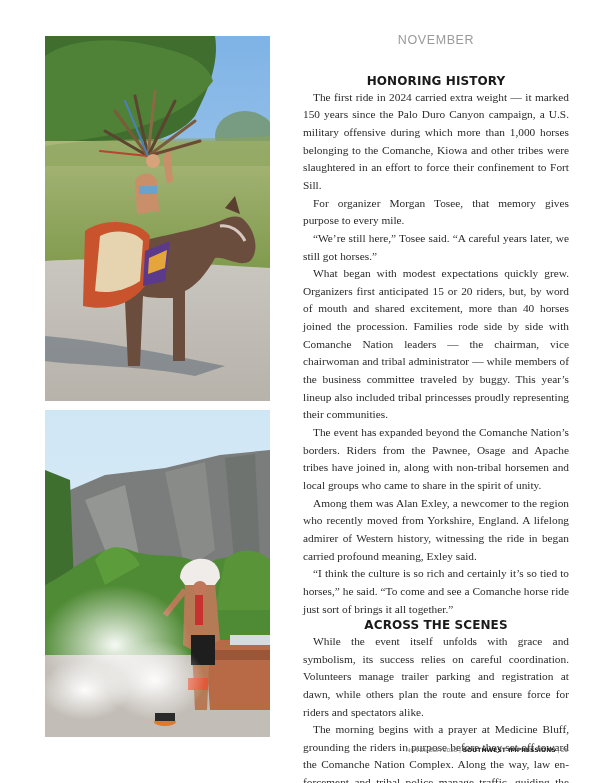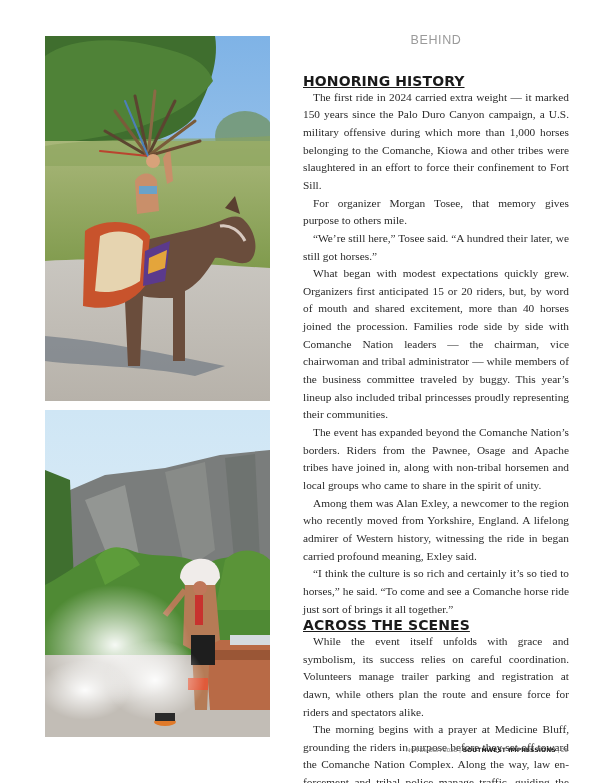"BEHIND" div.section-label { text: BEHIND -> NOVEMBER }
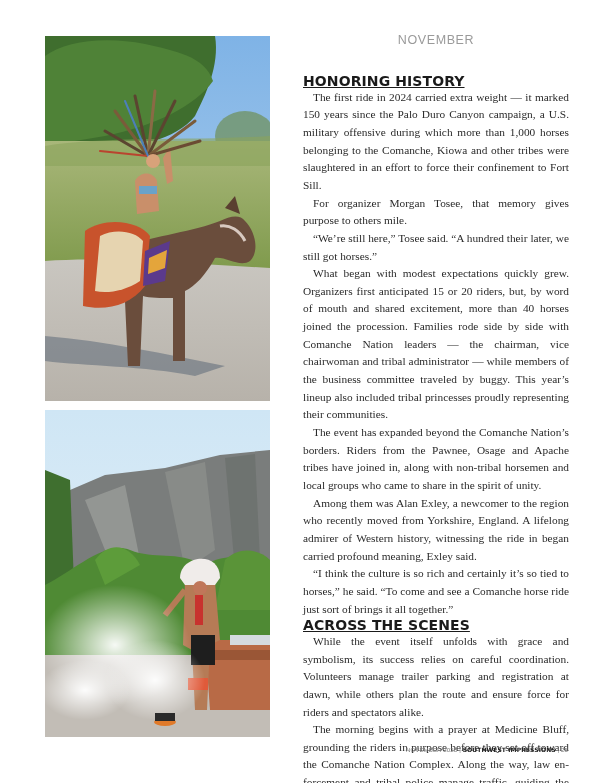"HONORING HISTORY" .article h2 { font-size: 14px -> 12px; text-align: none -> center; text-decoration: underline -> none }
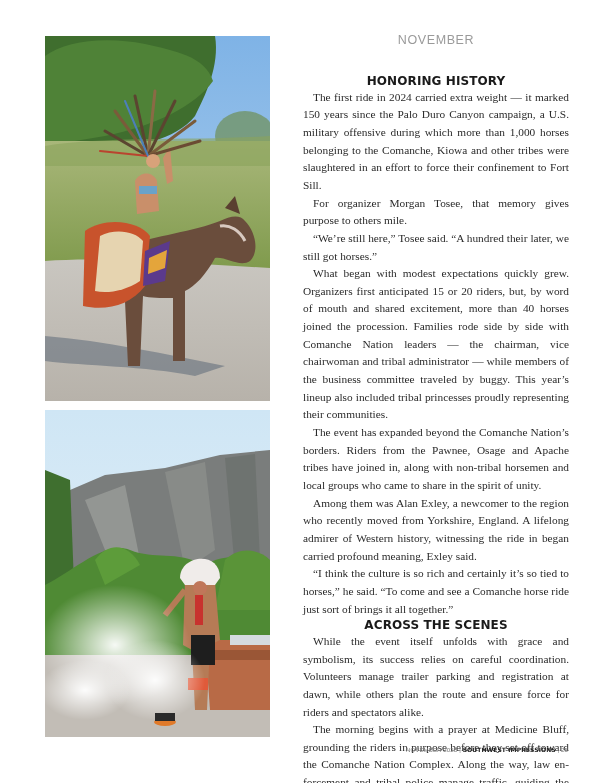"For organizer Morgan Tosee, that" p { text: others -> every }
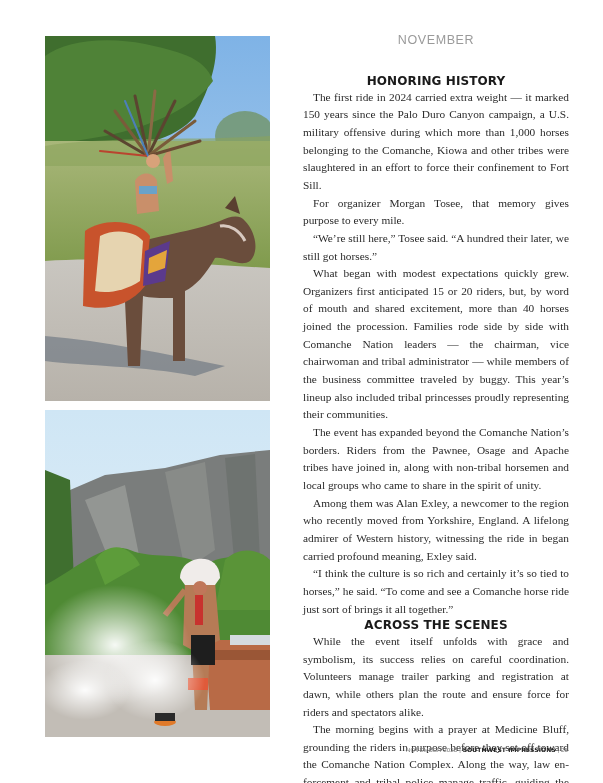"“We’re still here,” Tosee said." p { text: hundred their -> careful years }
